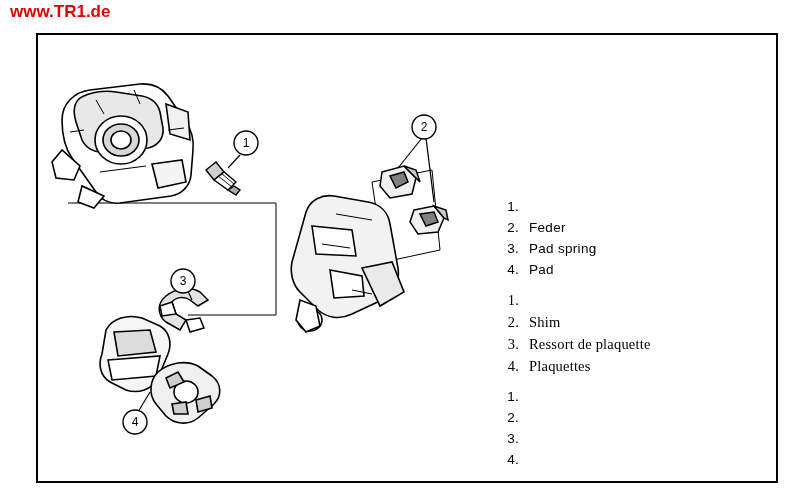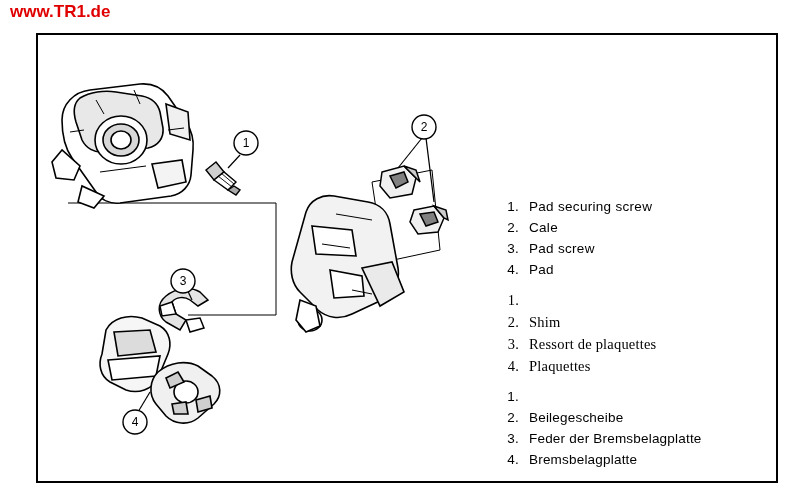"Pad securing screw" span.legend-label { html: <span>Pad securing screw</span> -> none }
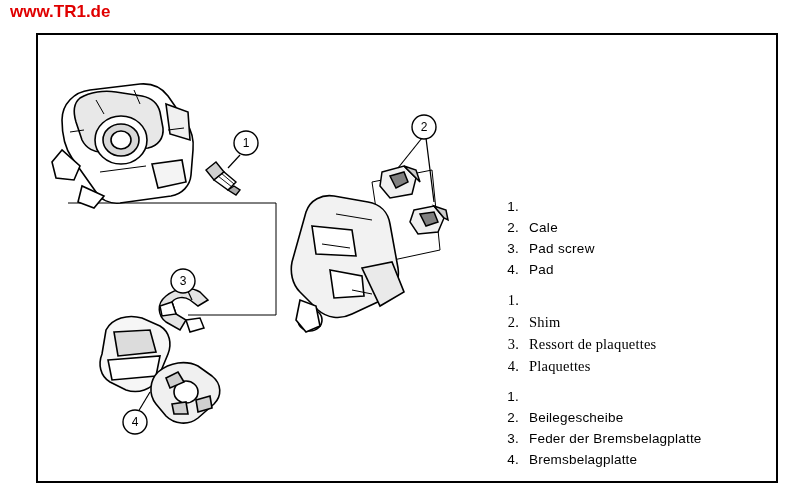"Cale" span.legend-label { text: Cale -> Feder }
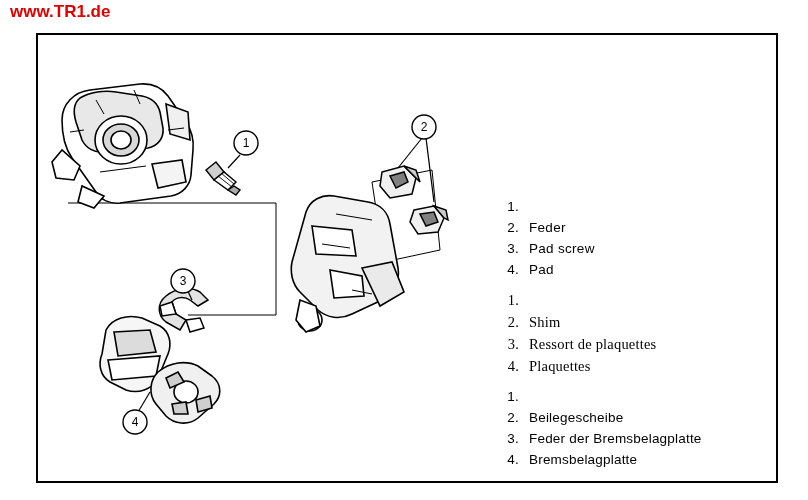"Pad screw" span.legend-label { text: screw -> spring }
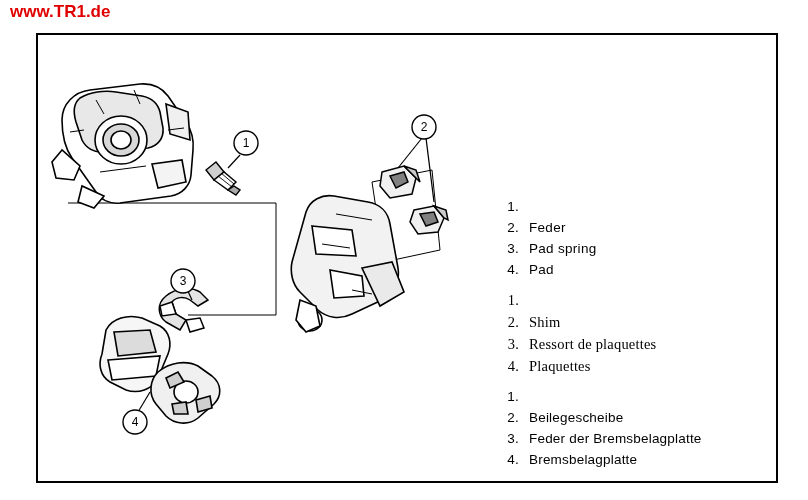"Ressort de plaquettes" span.legend-label { text: plaquettes -> plaquette }
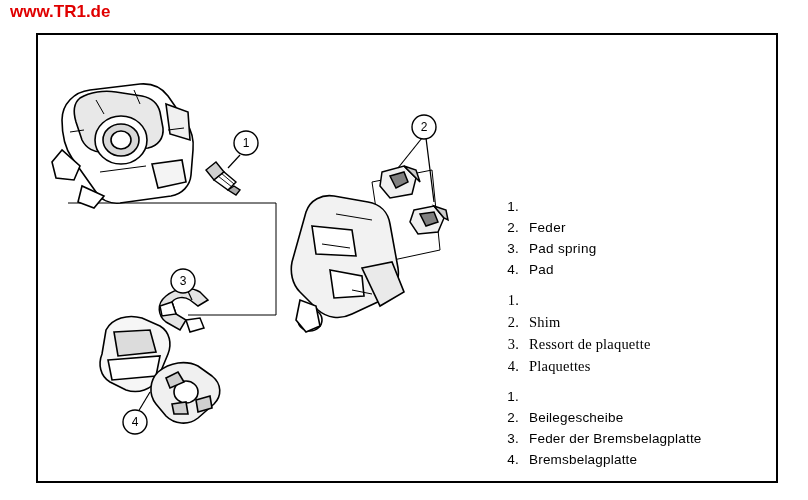"Beilegescheibe" span.legend-label { html: <span>Beilegescheibe</span> -> none }
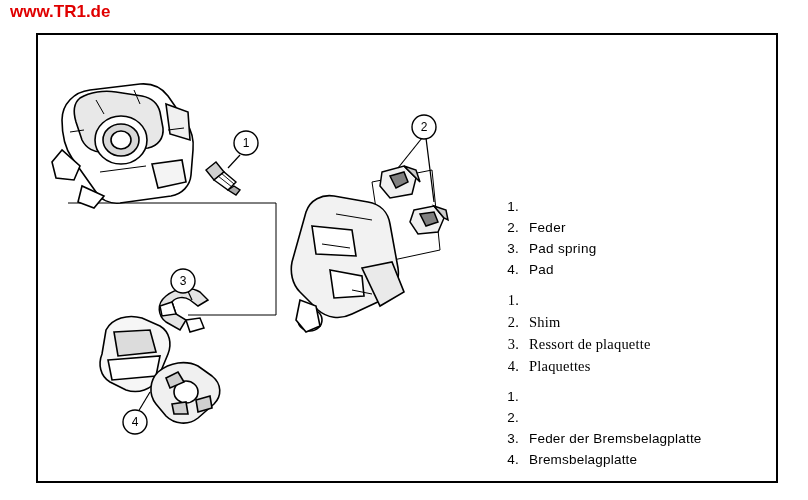"Feder der Bremsbelagplatte" span.legend-label { html: <span>Feder der Bremsbelagplatte</span> -> none }
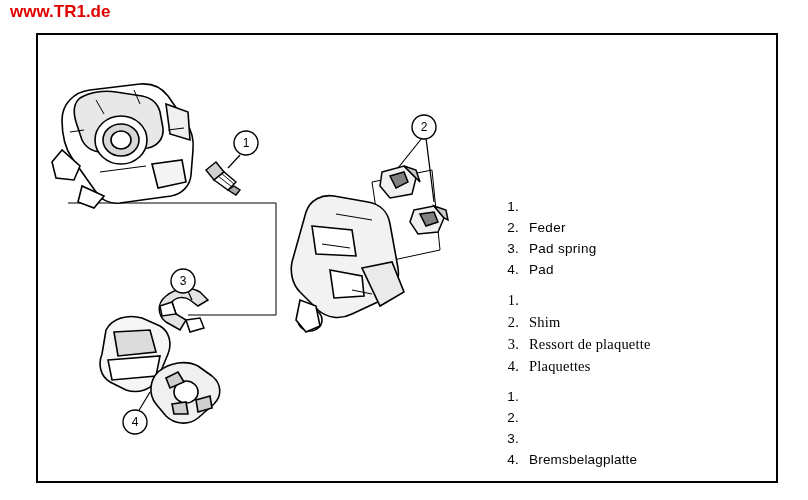"Bremsbelagplatte" span.legend-label { html: <span>Bremsbelagplatte</span> -> none }
